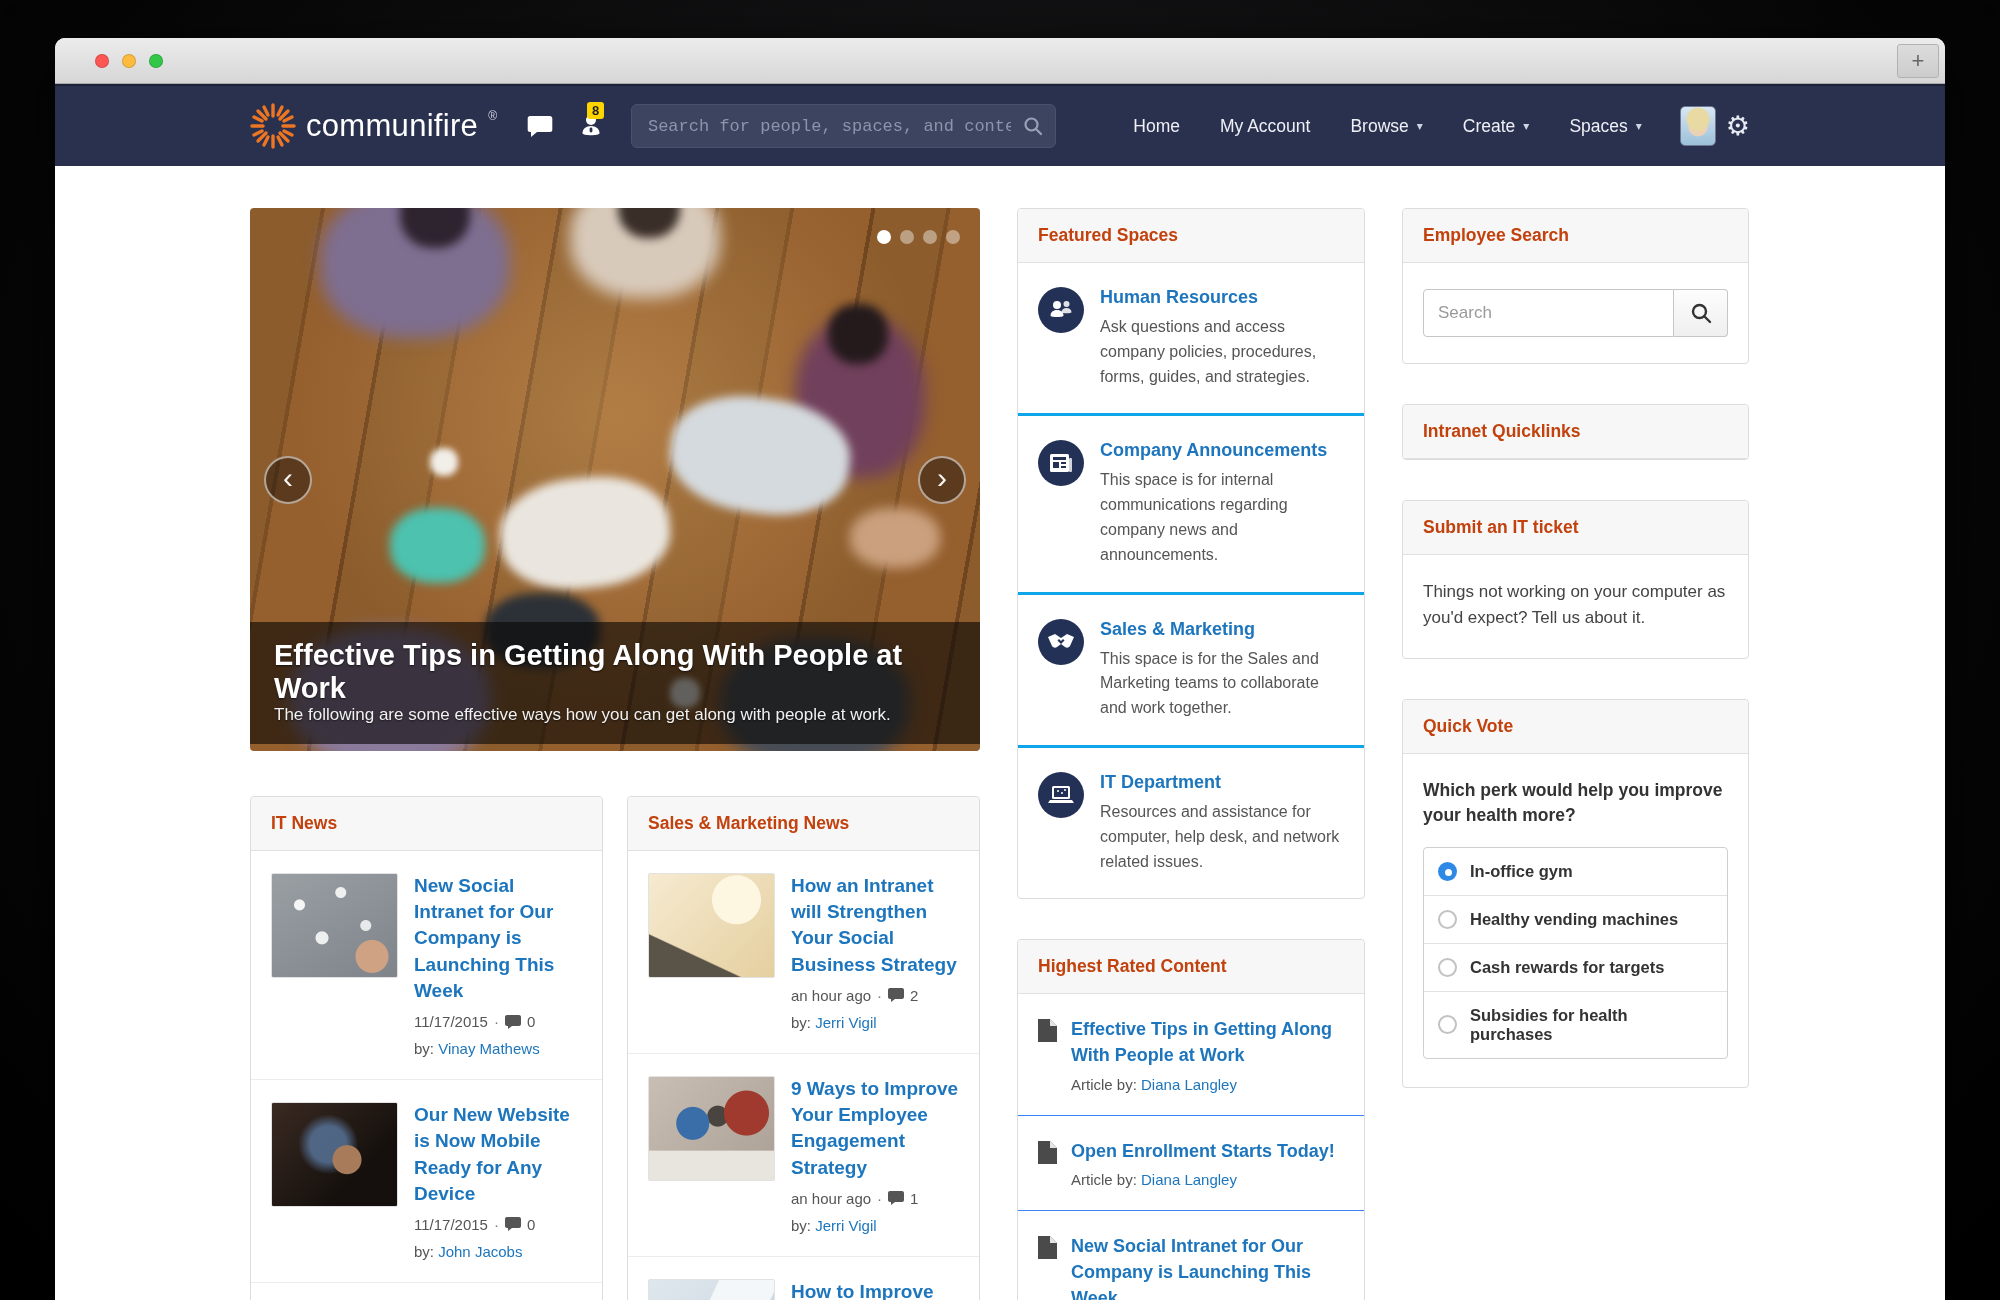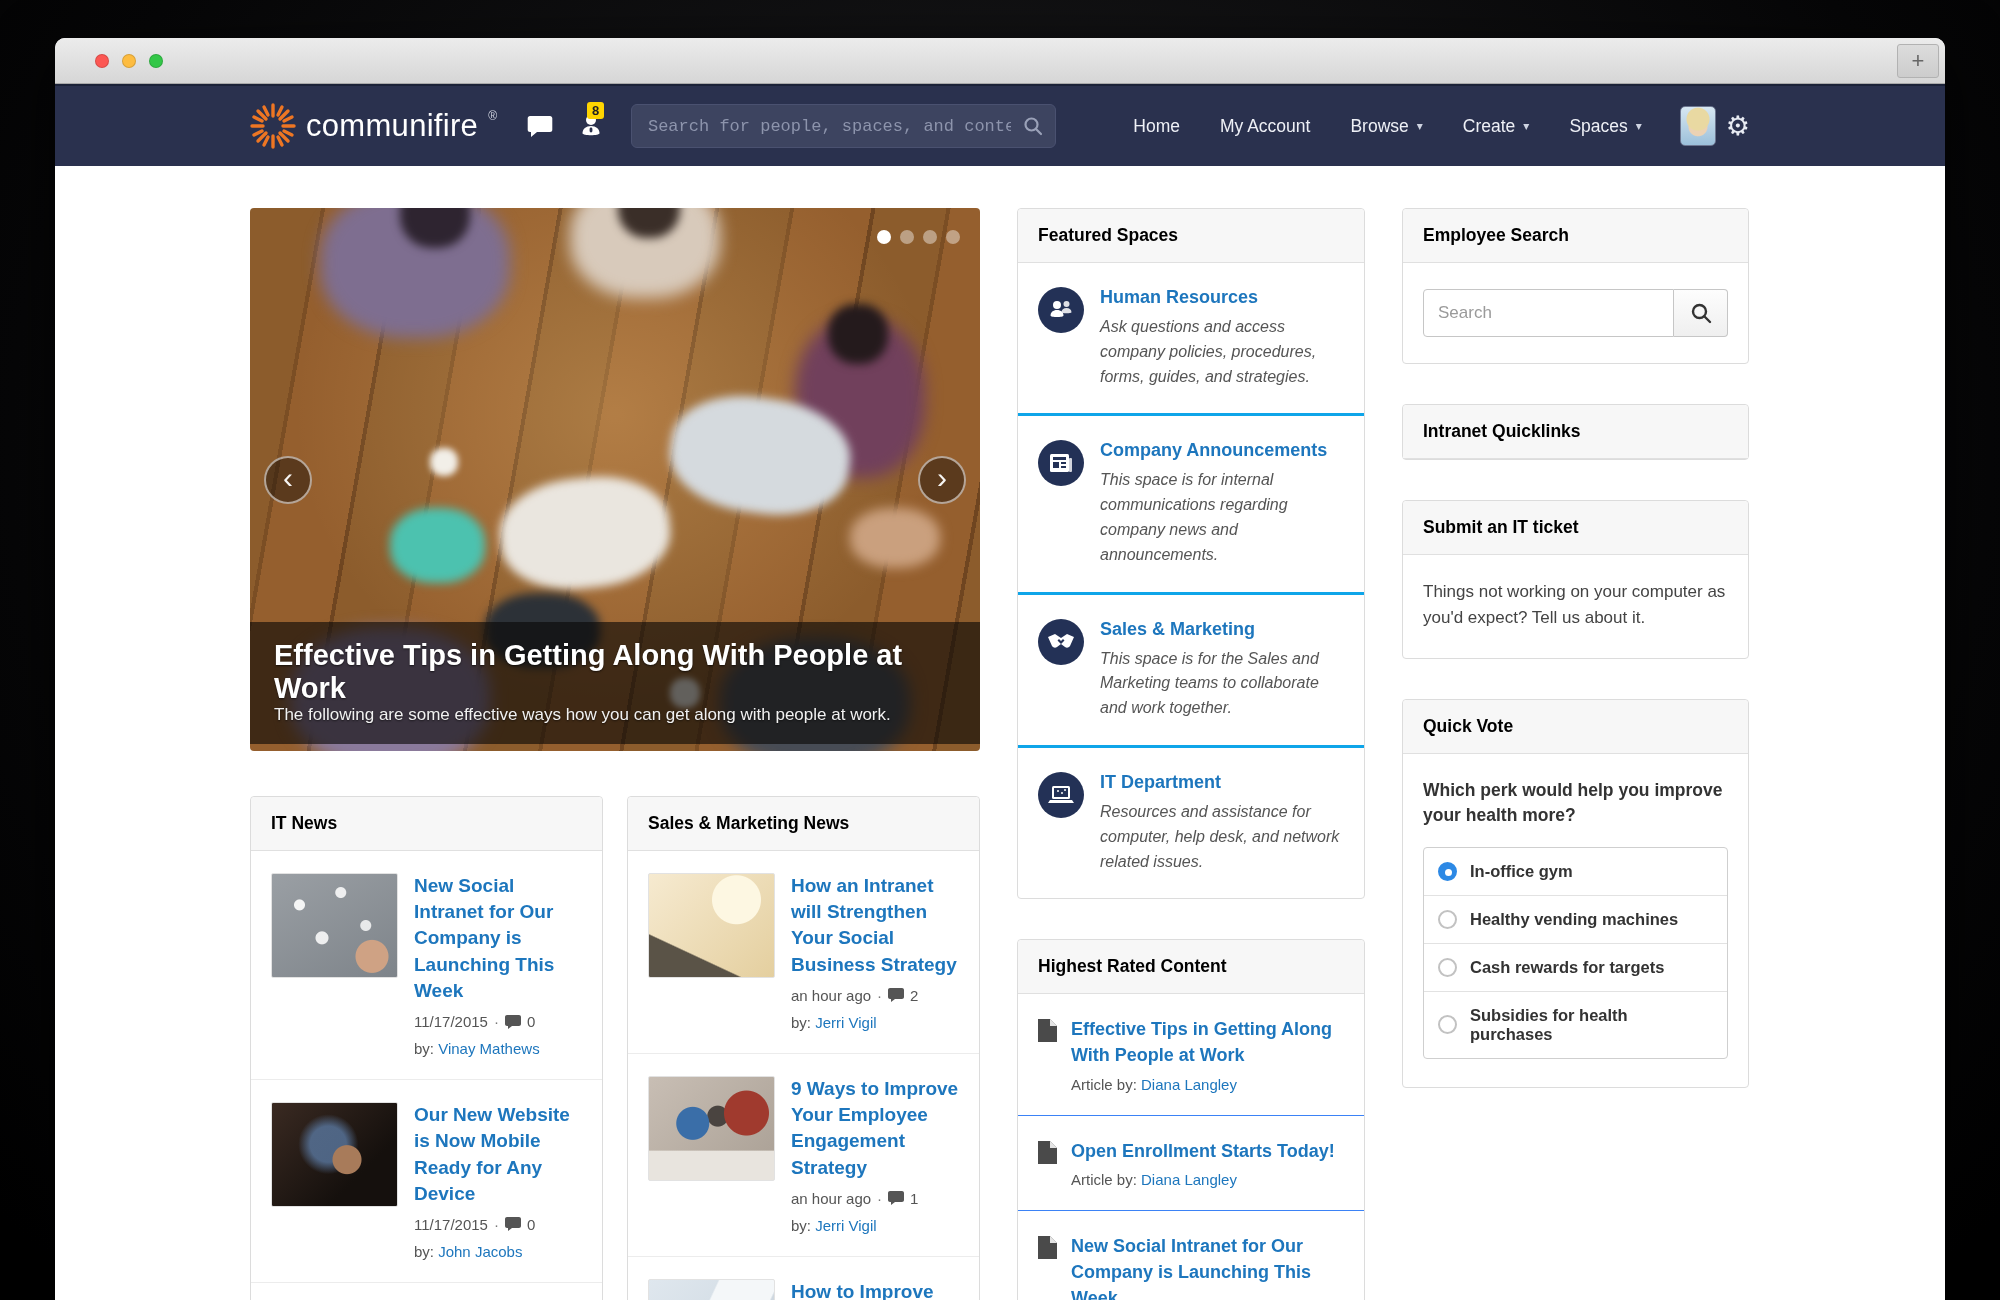"Featured Spaces" .panel-head { color: #000000 -> #c2410c }
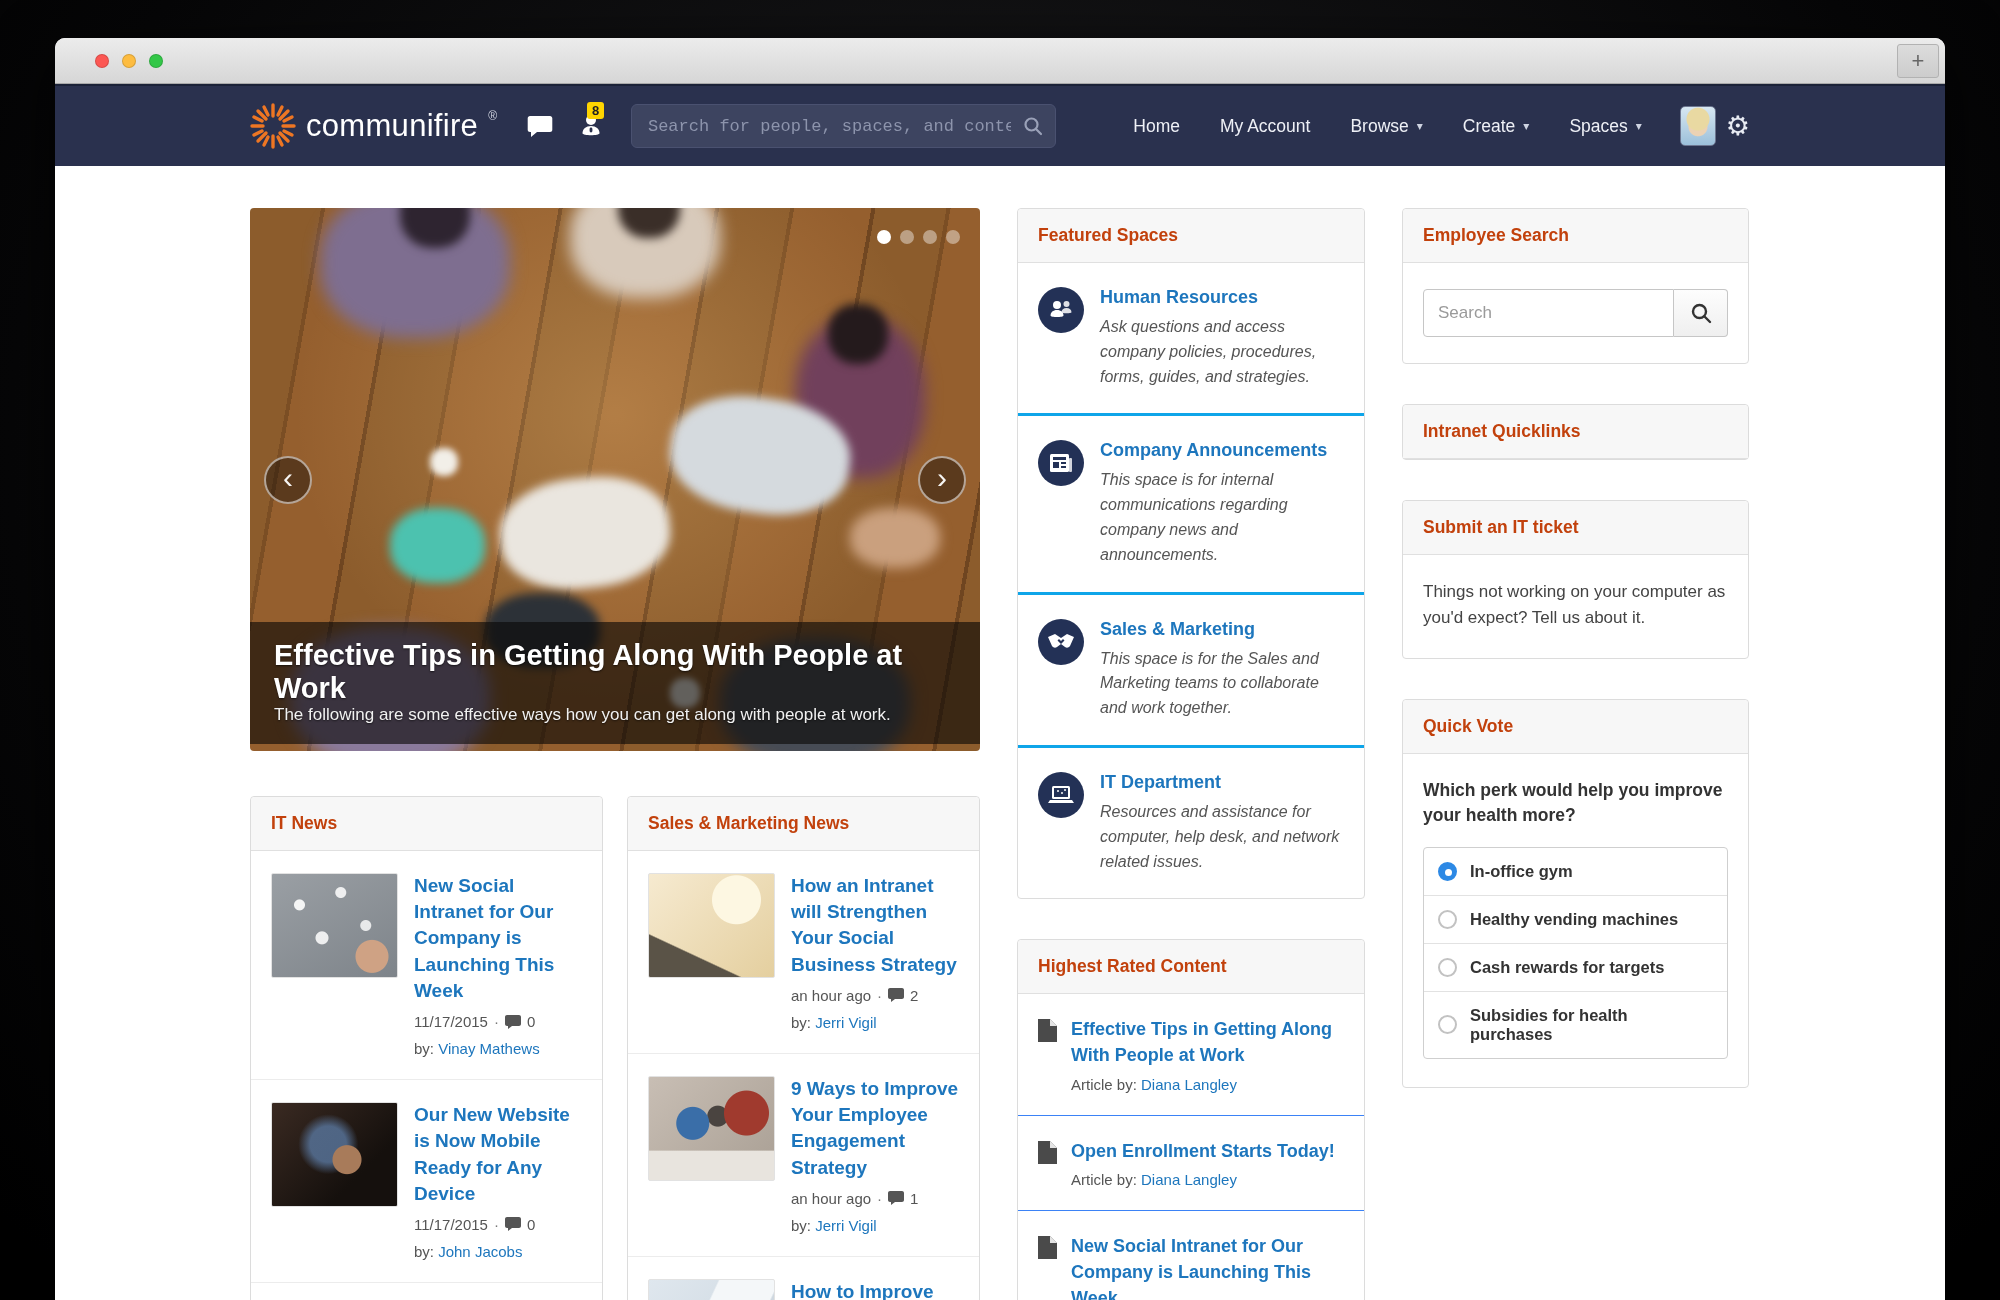"Ask questions and access company" .space-desc { font-style: italic -> none }
